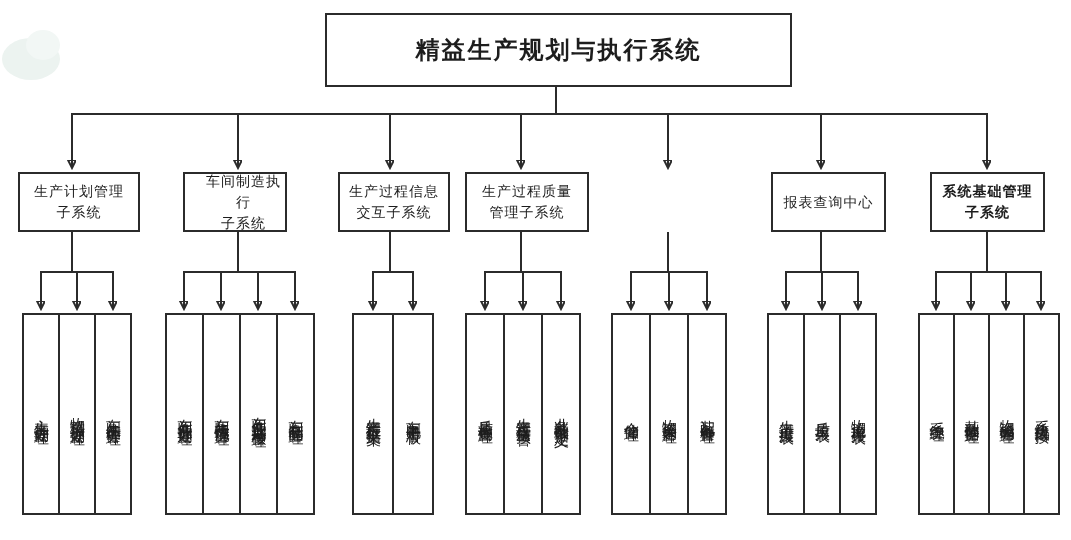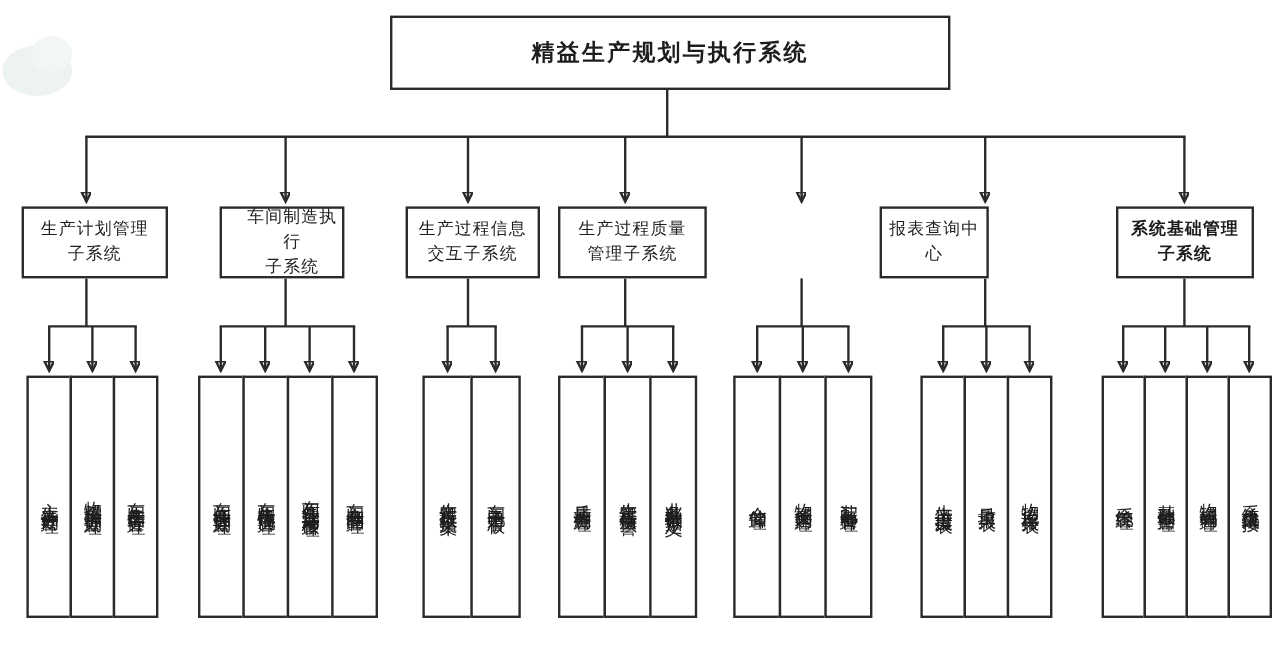"精益生产规划与执行系统" .root { font-size: 19px -> 24px; height: 62px -> 74px }
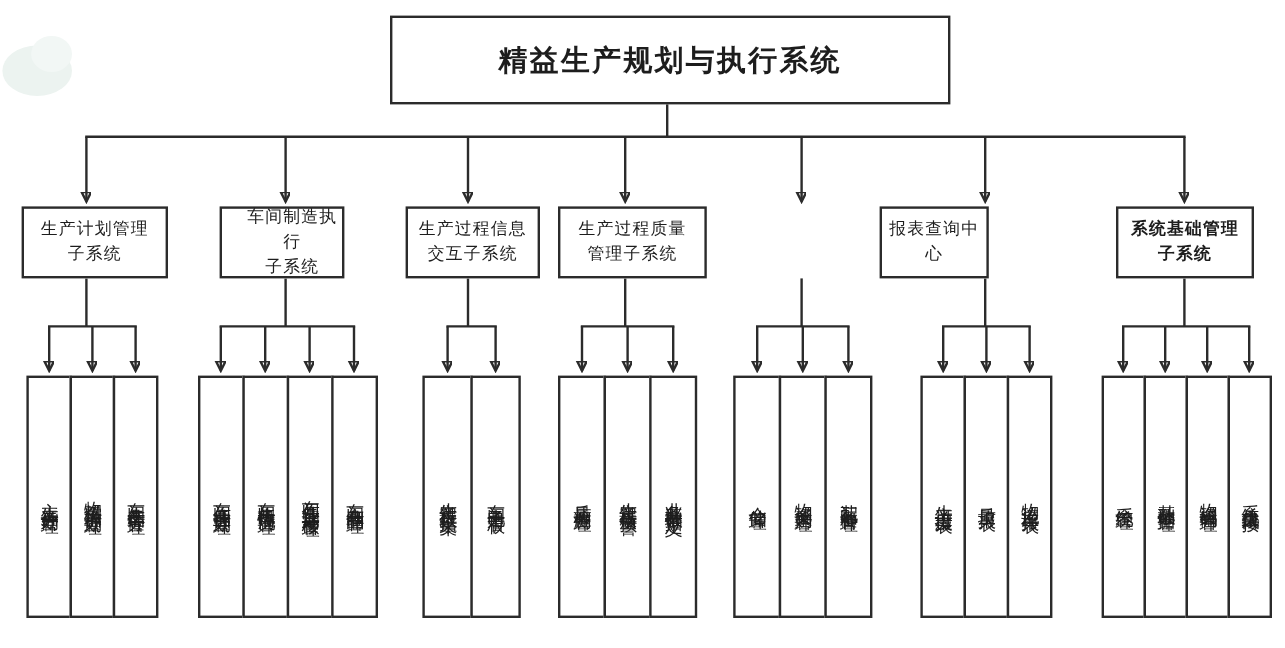"报表查询中心" div.node { left: 733px -> 771px; width: 91px -> 115px }
